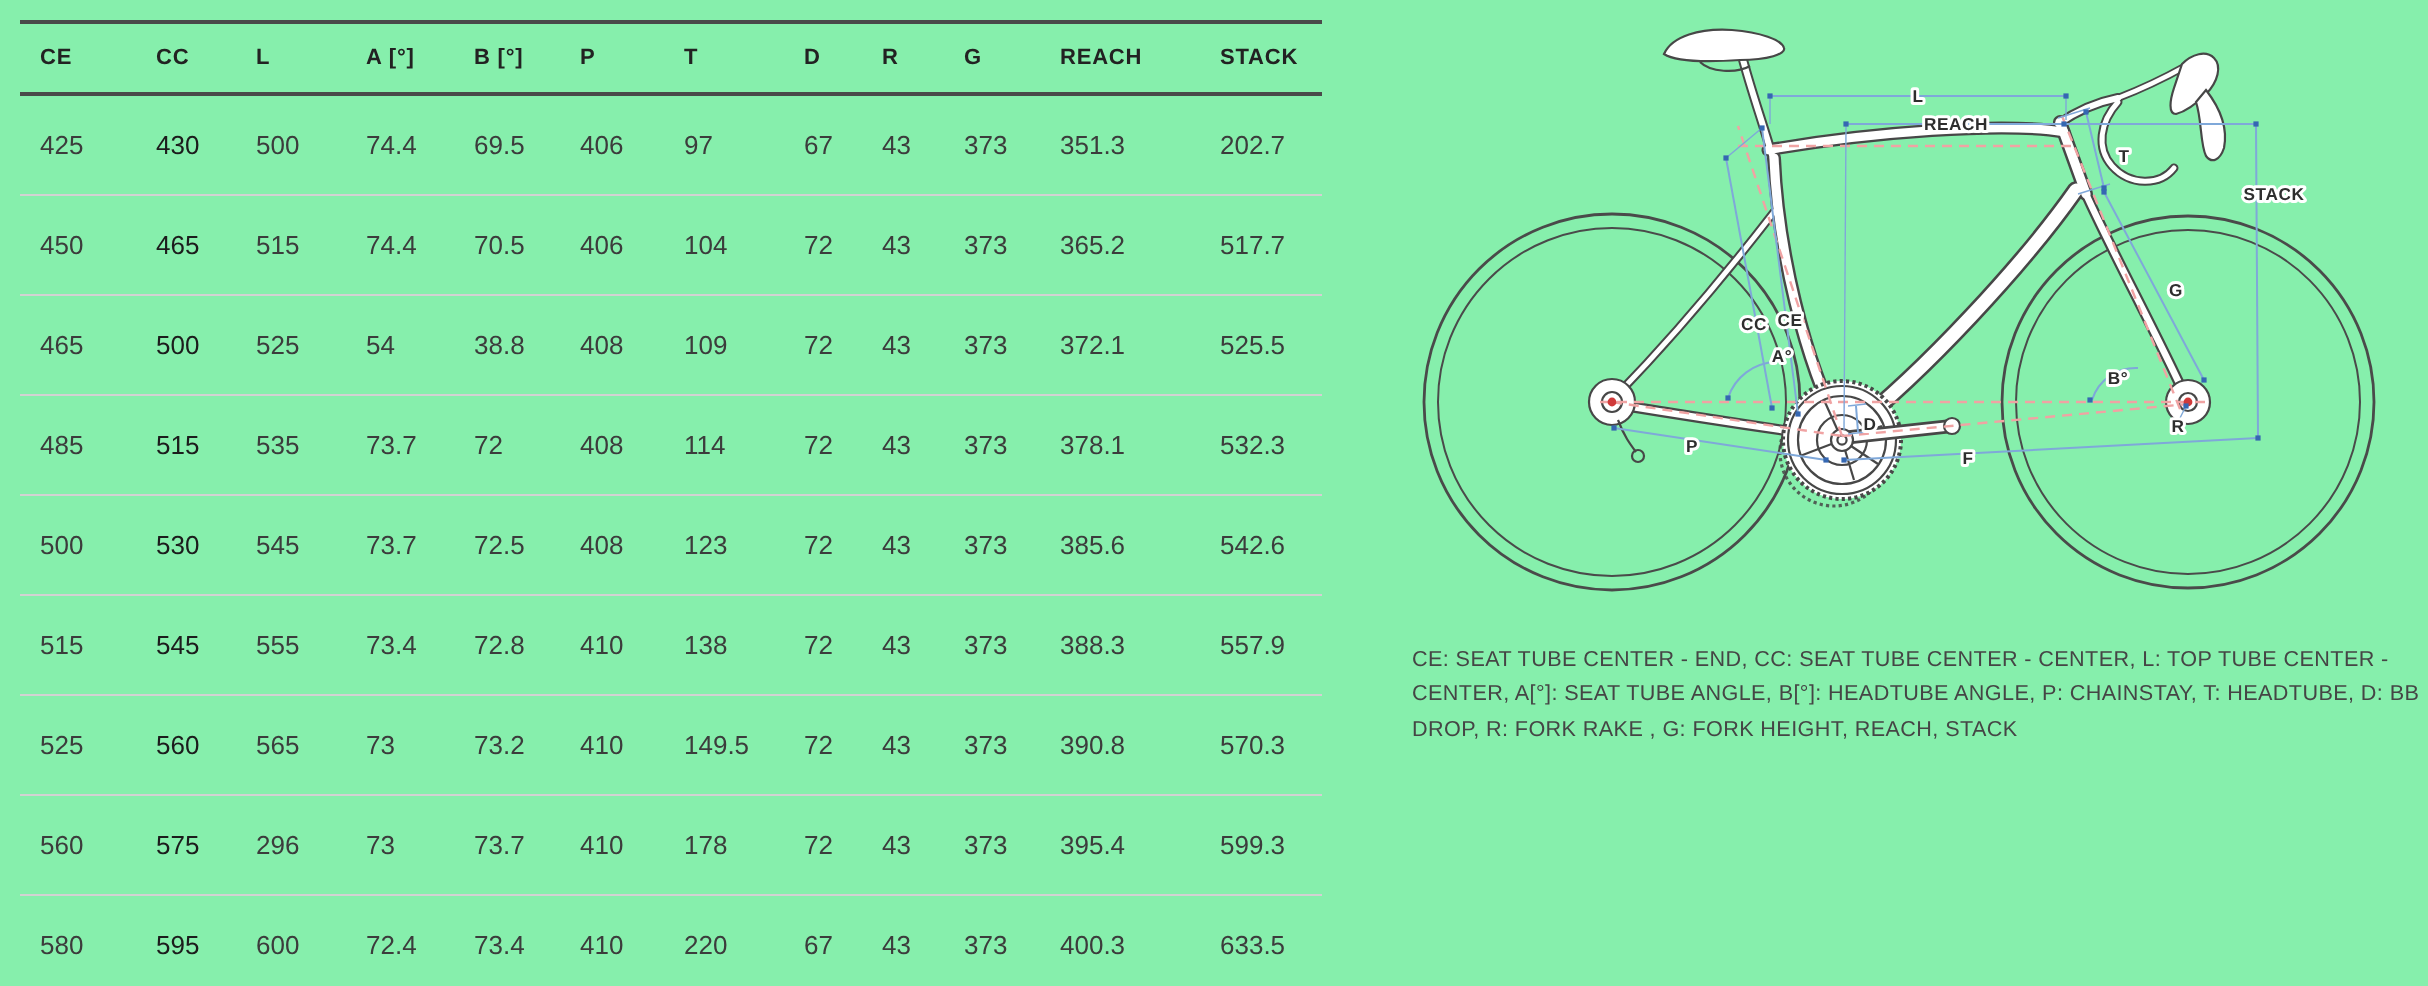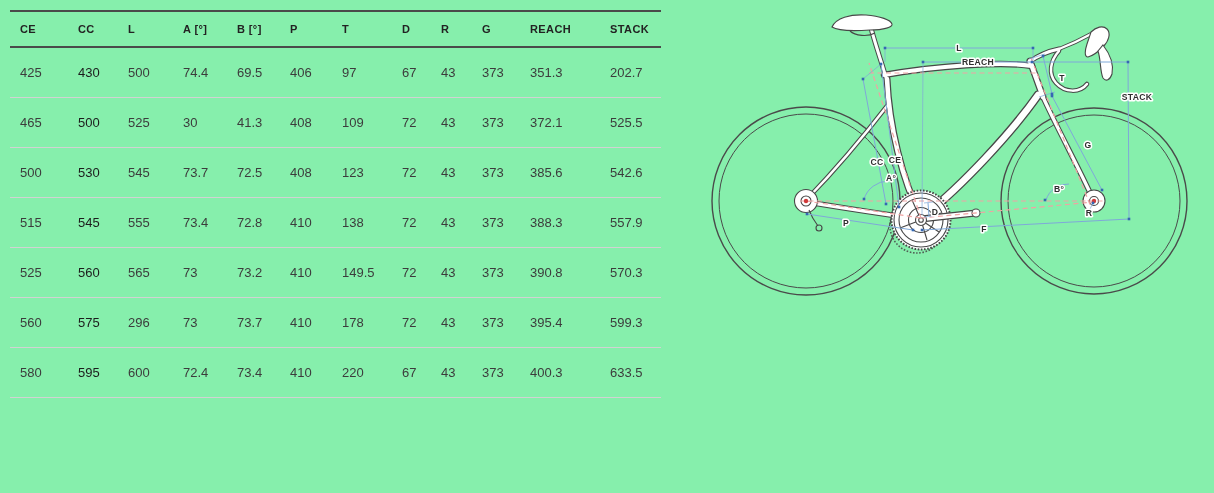"450" tr { html: none -> <tr> <td>450</td> <td>465</td> <td>515</td> <td>74.4</td> <td>70.5</td> <td>406</td> <td>104</td> <td>72</td> <td>43</td> <td>373</td> <td>365.2</td> <td>517.7</td> </tr> }
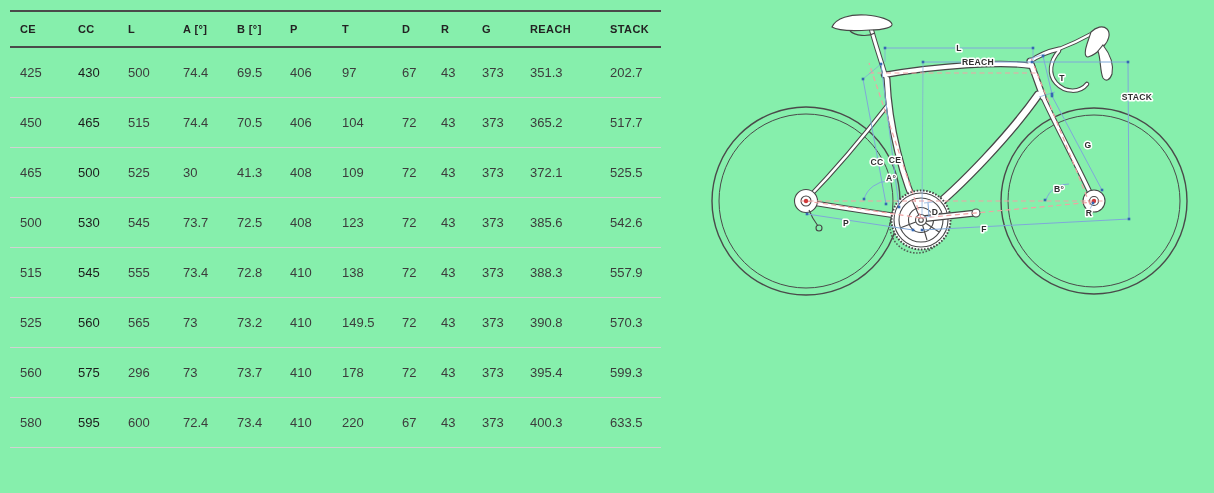"30" td { text: 30 -> 54 }
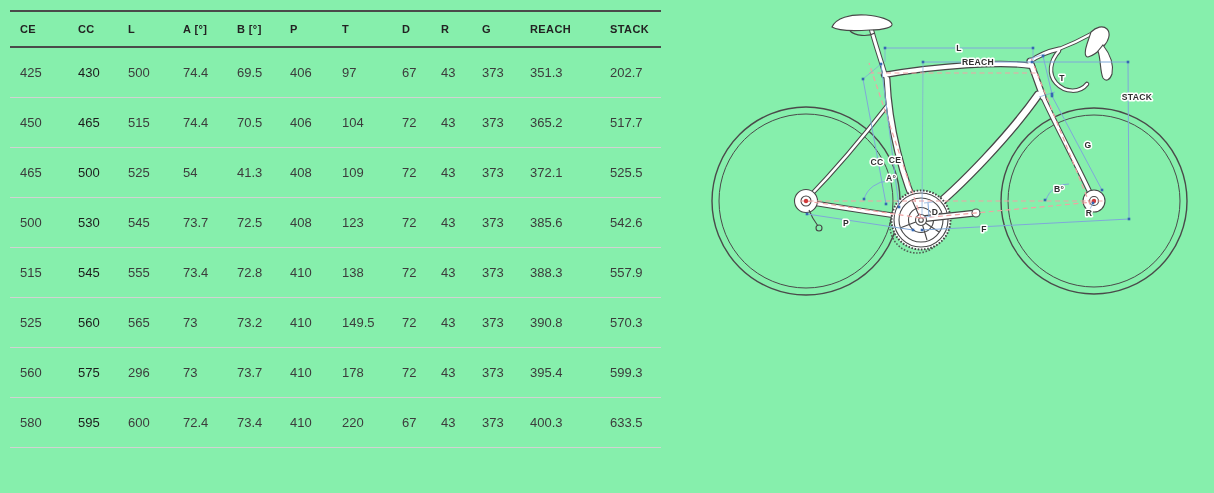"41.3" td { text: 41.3 -> 38.8 }
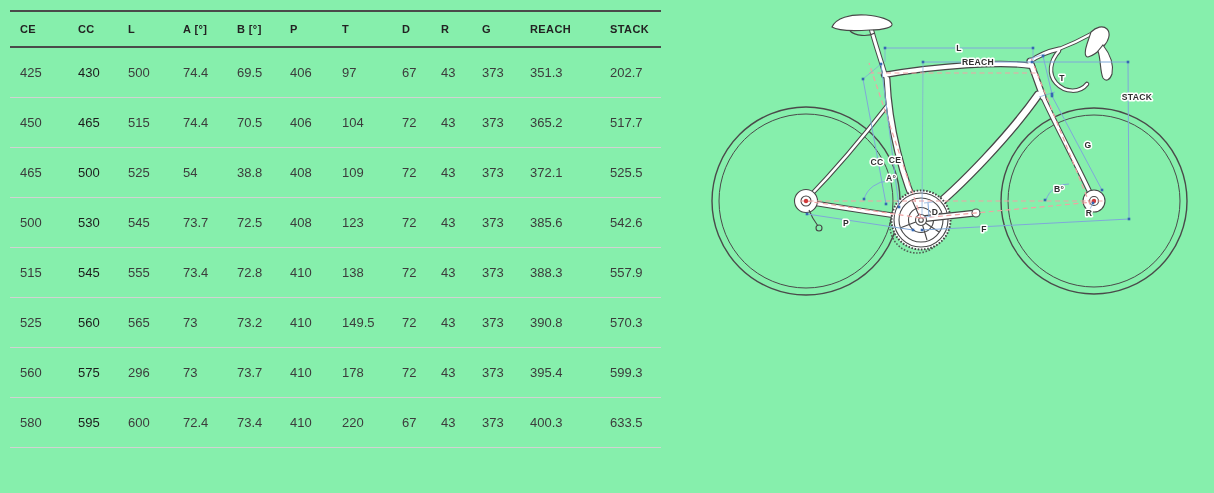"485" tr { html: none -> <tr> <td>485</td> <td>515</td> <td>535</td> <td>73.7</td> <td>72</td> <td>408</td> <td>114</td> <td>72</td> <td>43</td> <td>373</td> <td>378.1</td> <td>532.3</td> </tr> }
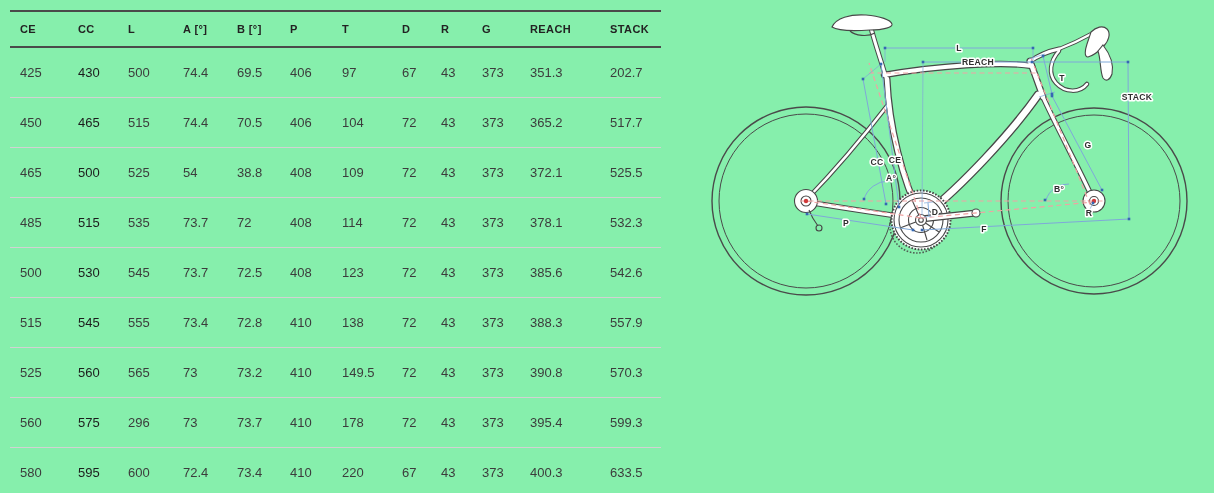"CE: SEAT TUBE CENTER -" p.legend { html: none -> <p>CE: SEAT TUBE CENTER - END, CC: SEAT TUBE CENTER - CENTER, L: TOP TUBE CENTER - CENTER, A[°]: SEAT TUBE ANGLE, B[°]: HEADTUBE ANGLE, P: CHAINSTAY, T: HEADTUBE, D: BB DROP, R: FORK RAKE , G: FORK HEIGHT, REACH, STACK</p> }
